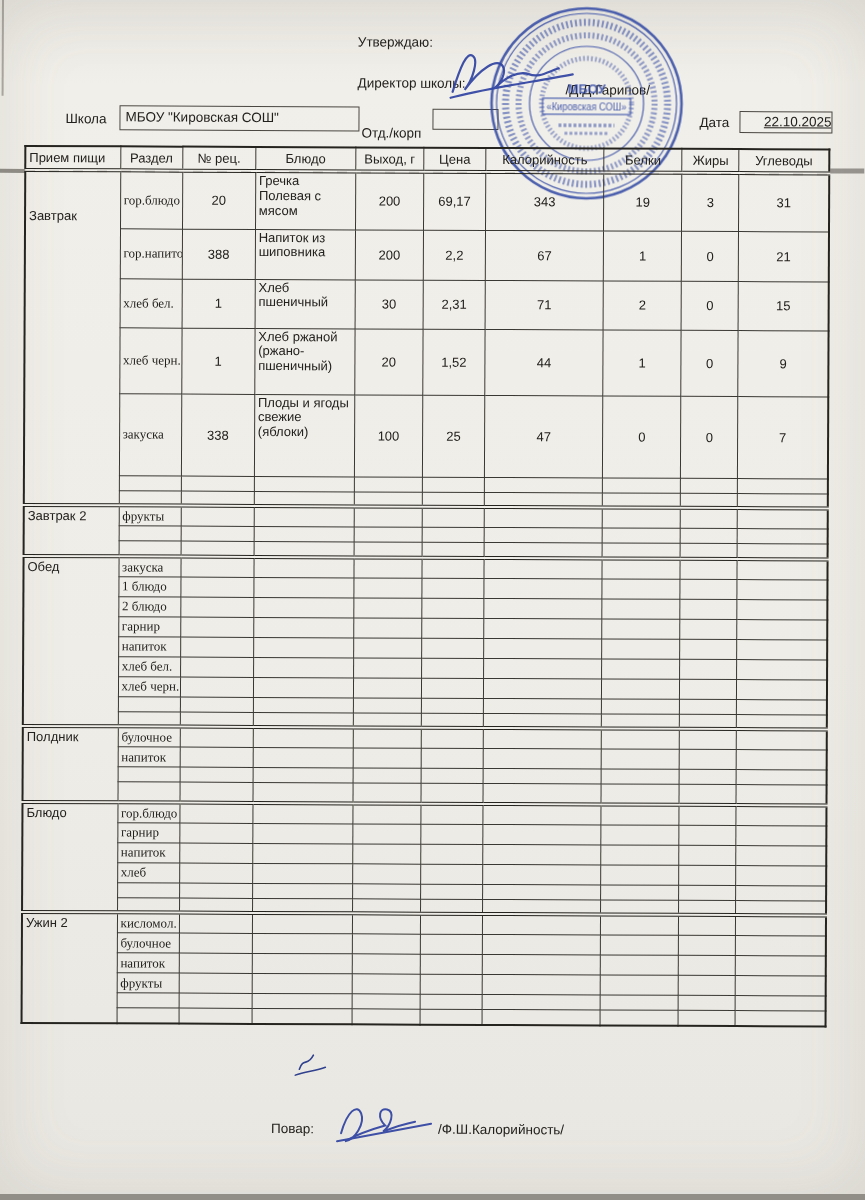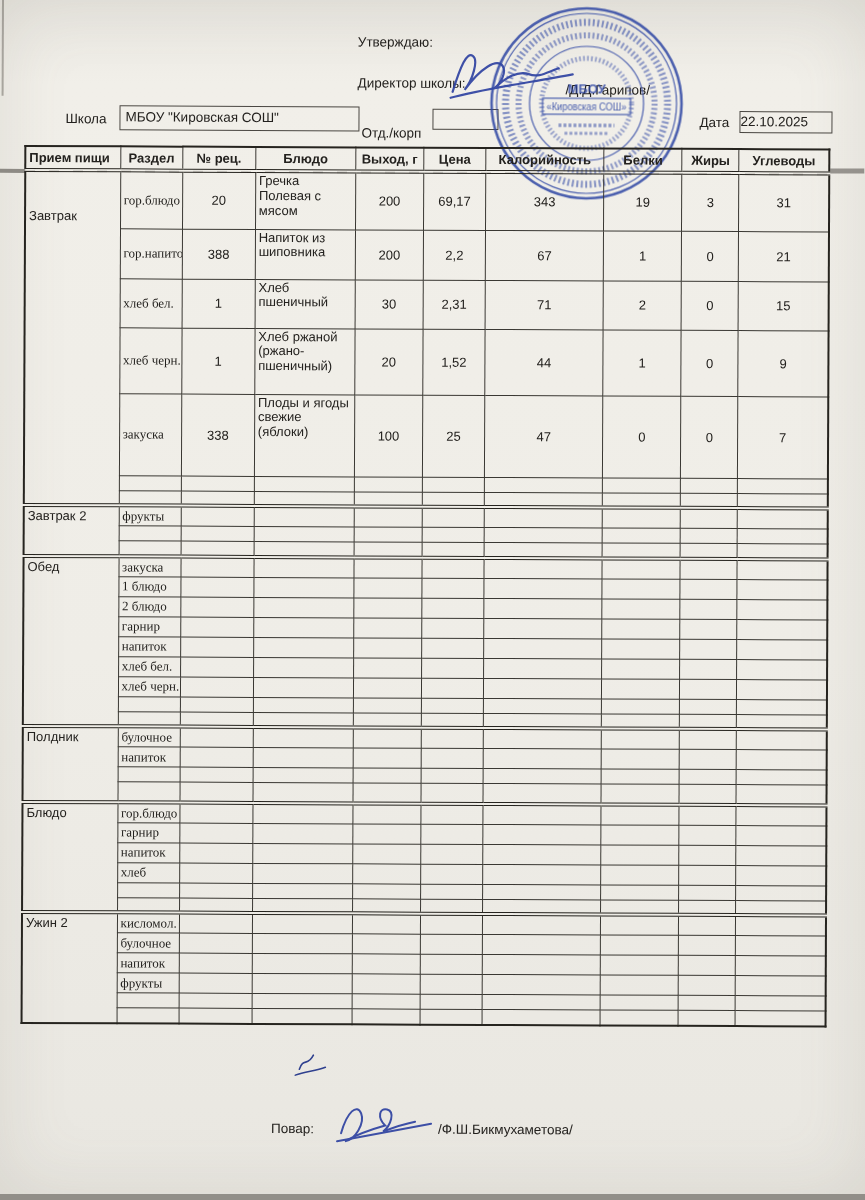"22.10.2025" div.abs { text-align: left -> right; text-decoration: none -> underline }
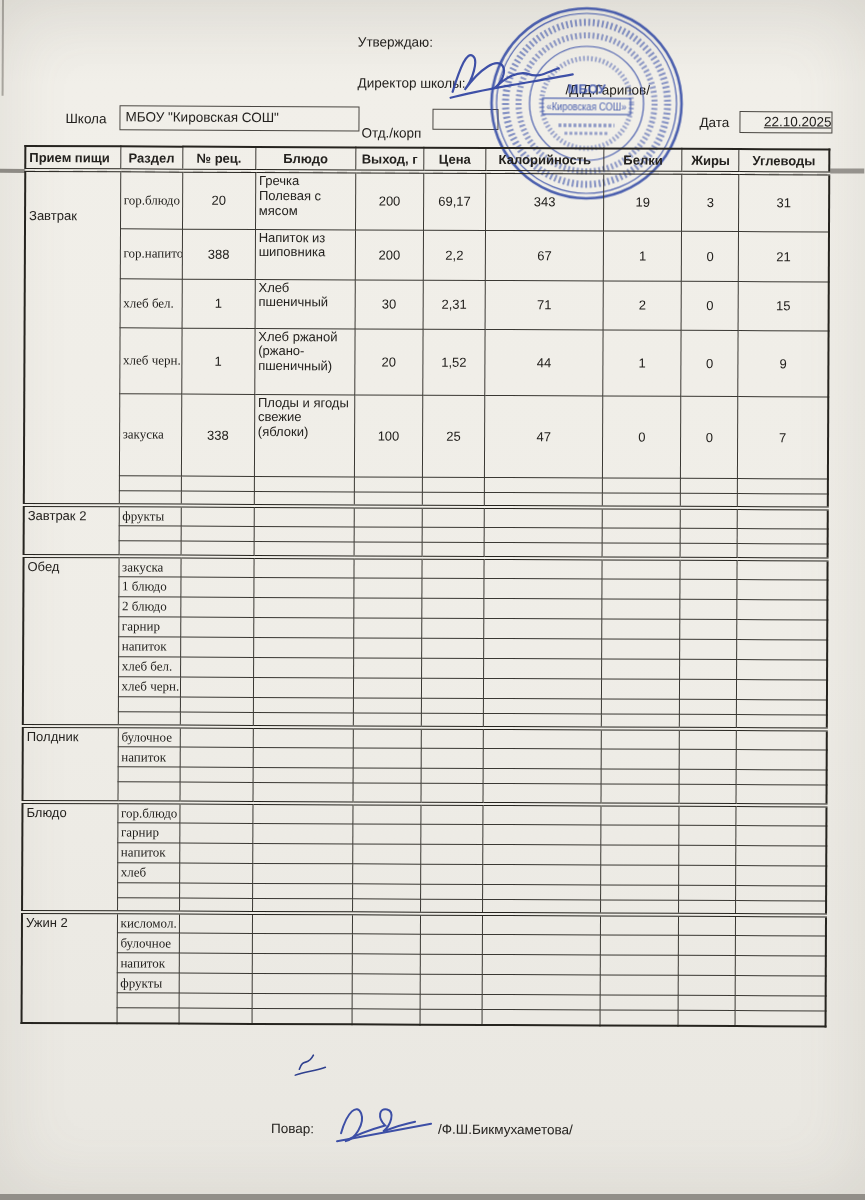"Прием пищи" table.menu thead th { font-weight: bold -> normal }
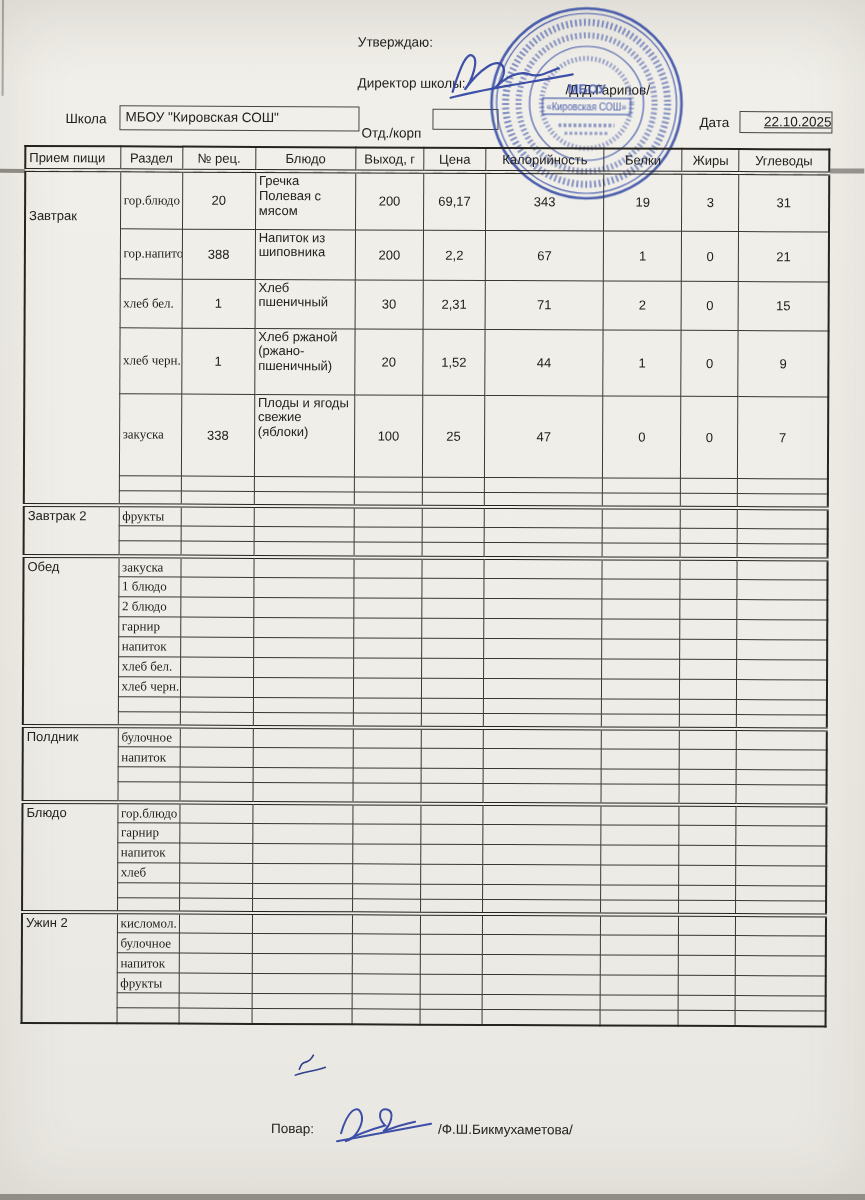"/Ф.Ш.Бикмухаметова/" div.abs { text: /Ф.Ш.Бикмухаметова/ -> /Ф.Ш.Калорийность/ }
